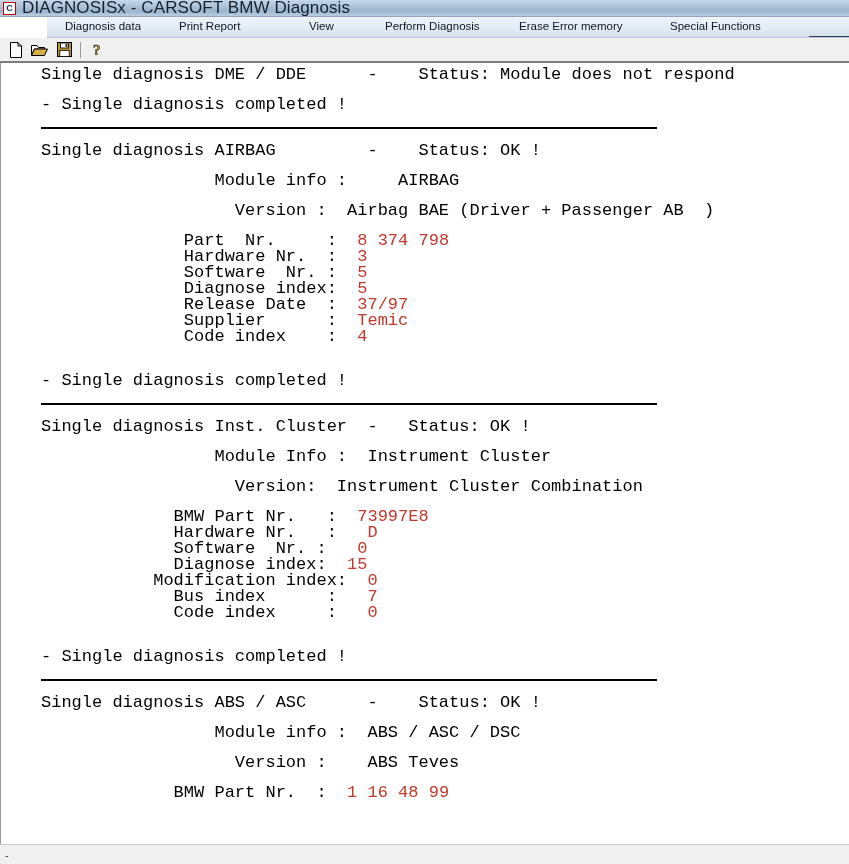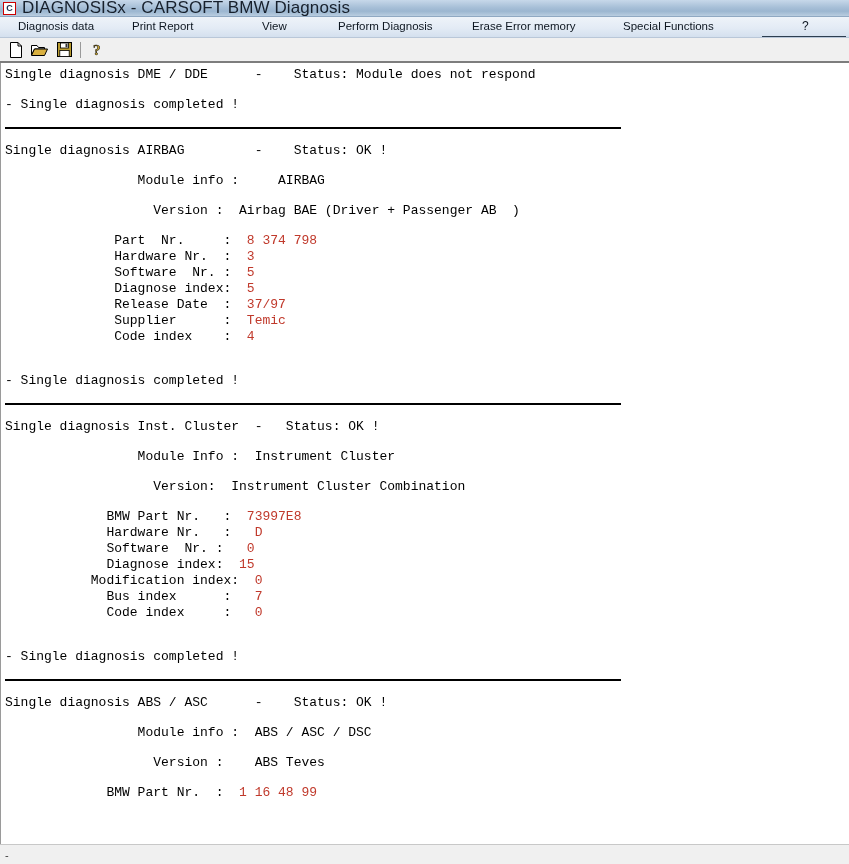"Diagnosis data" .menubar { margin-left: none -> 47px }
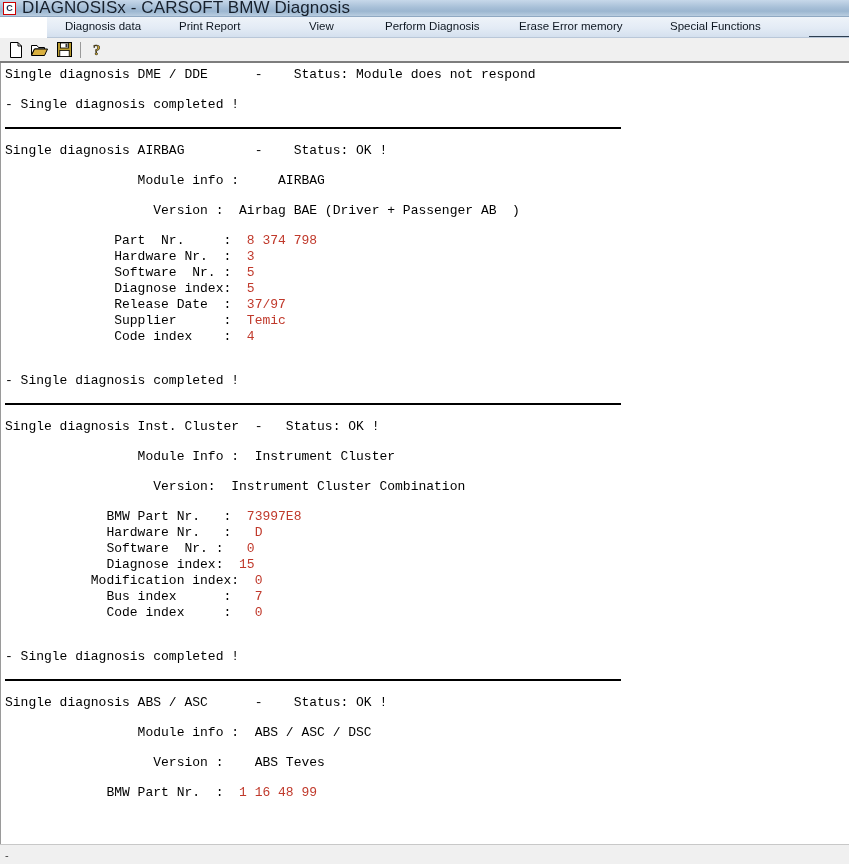"Single diagnosis DME / DDE" .report { font-size: 13px -> 17px; padding-left: none -> 36px }
